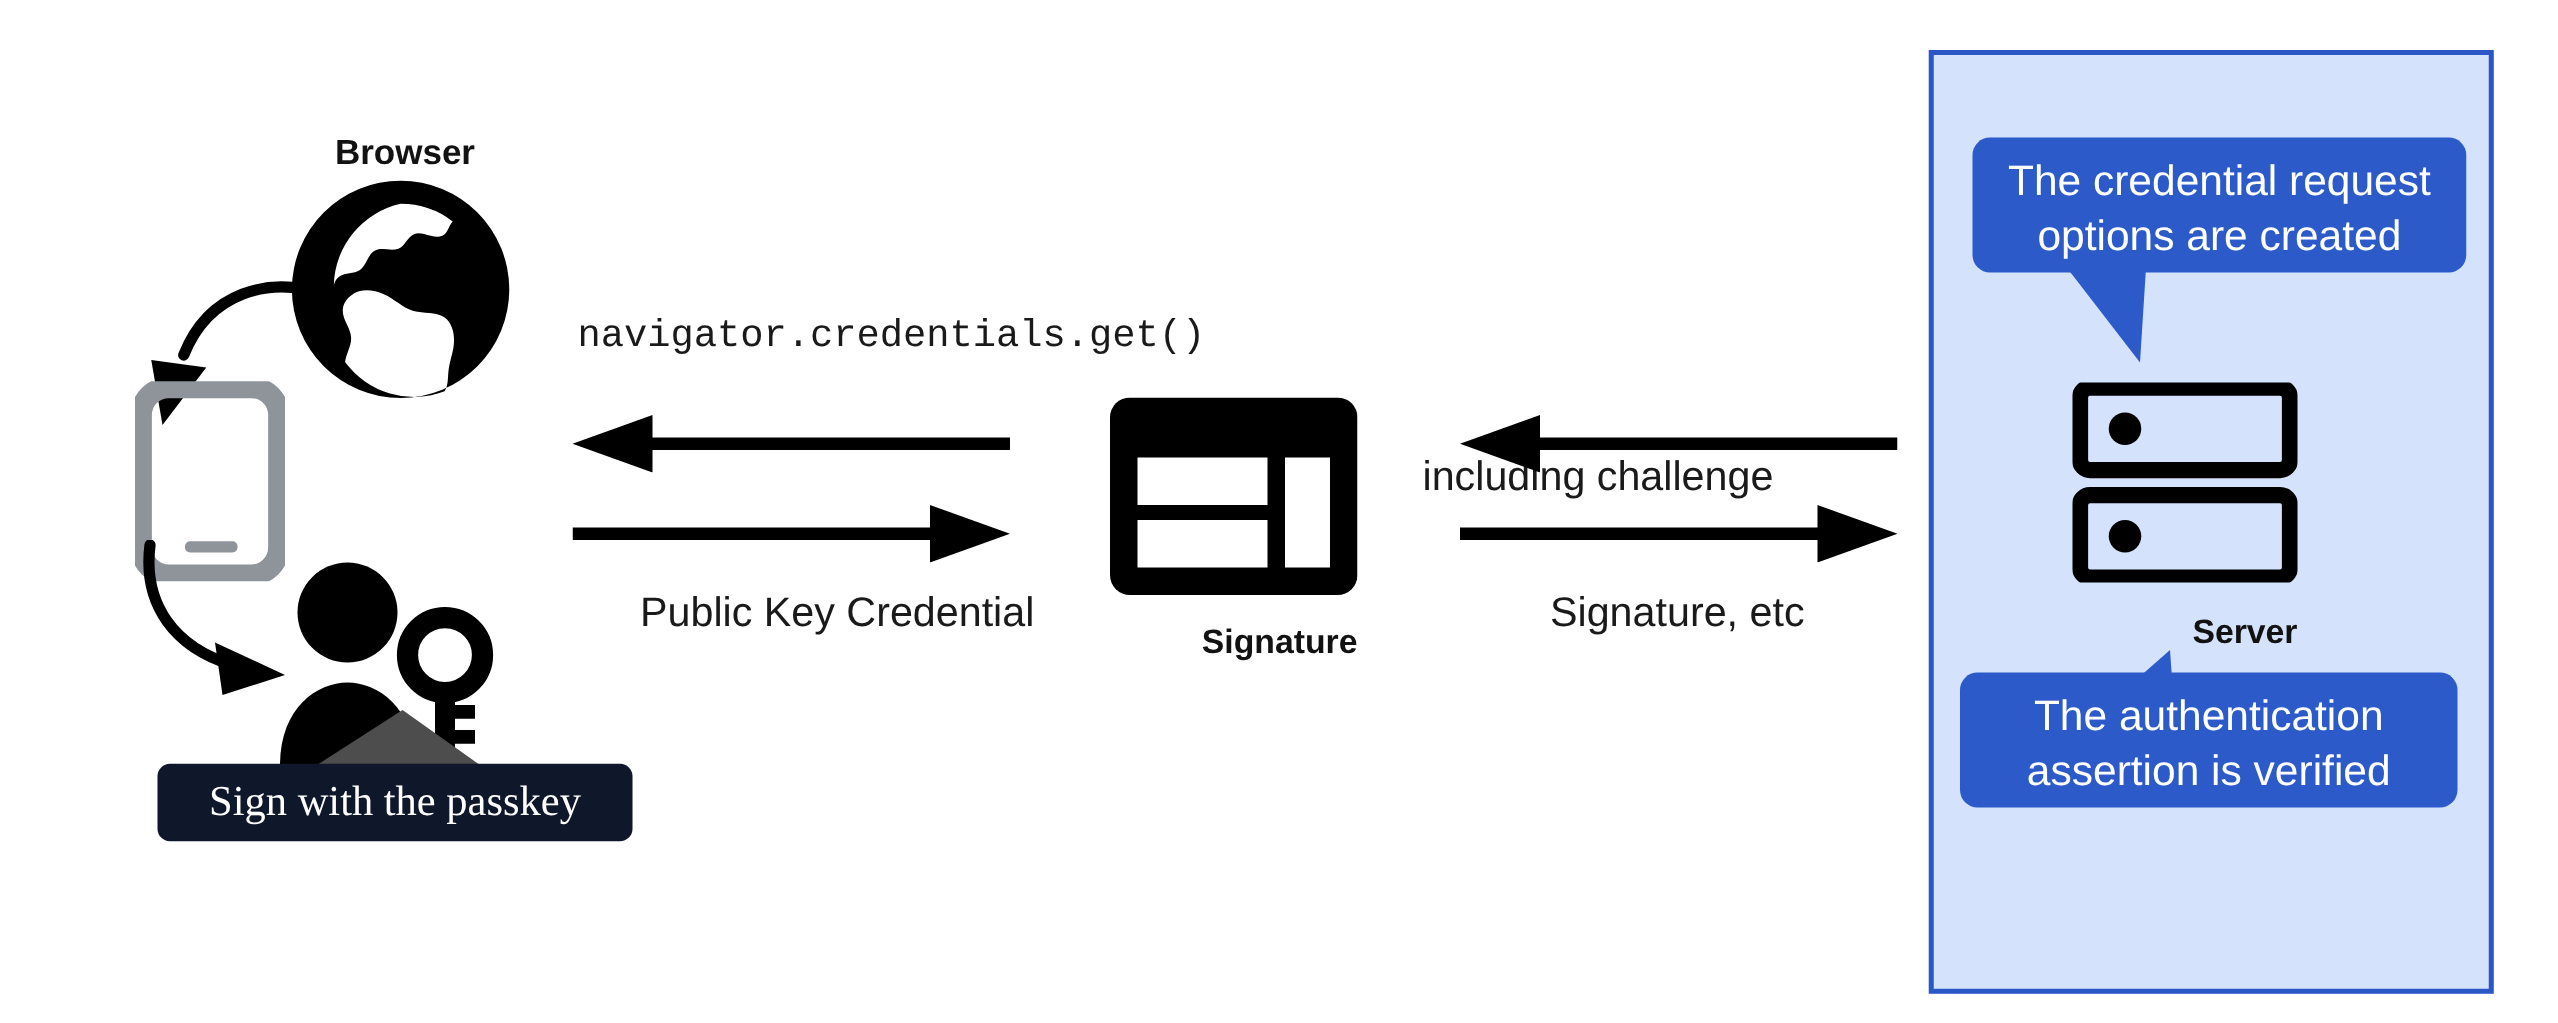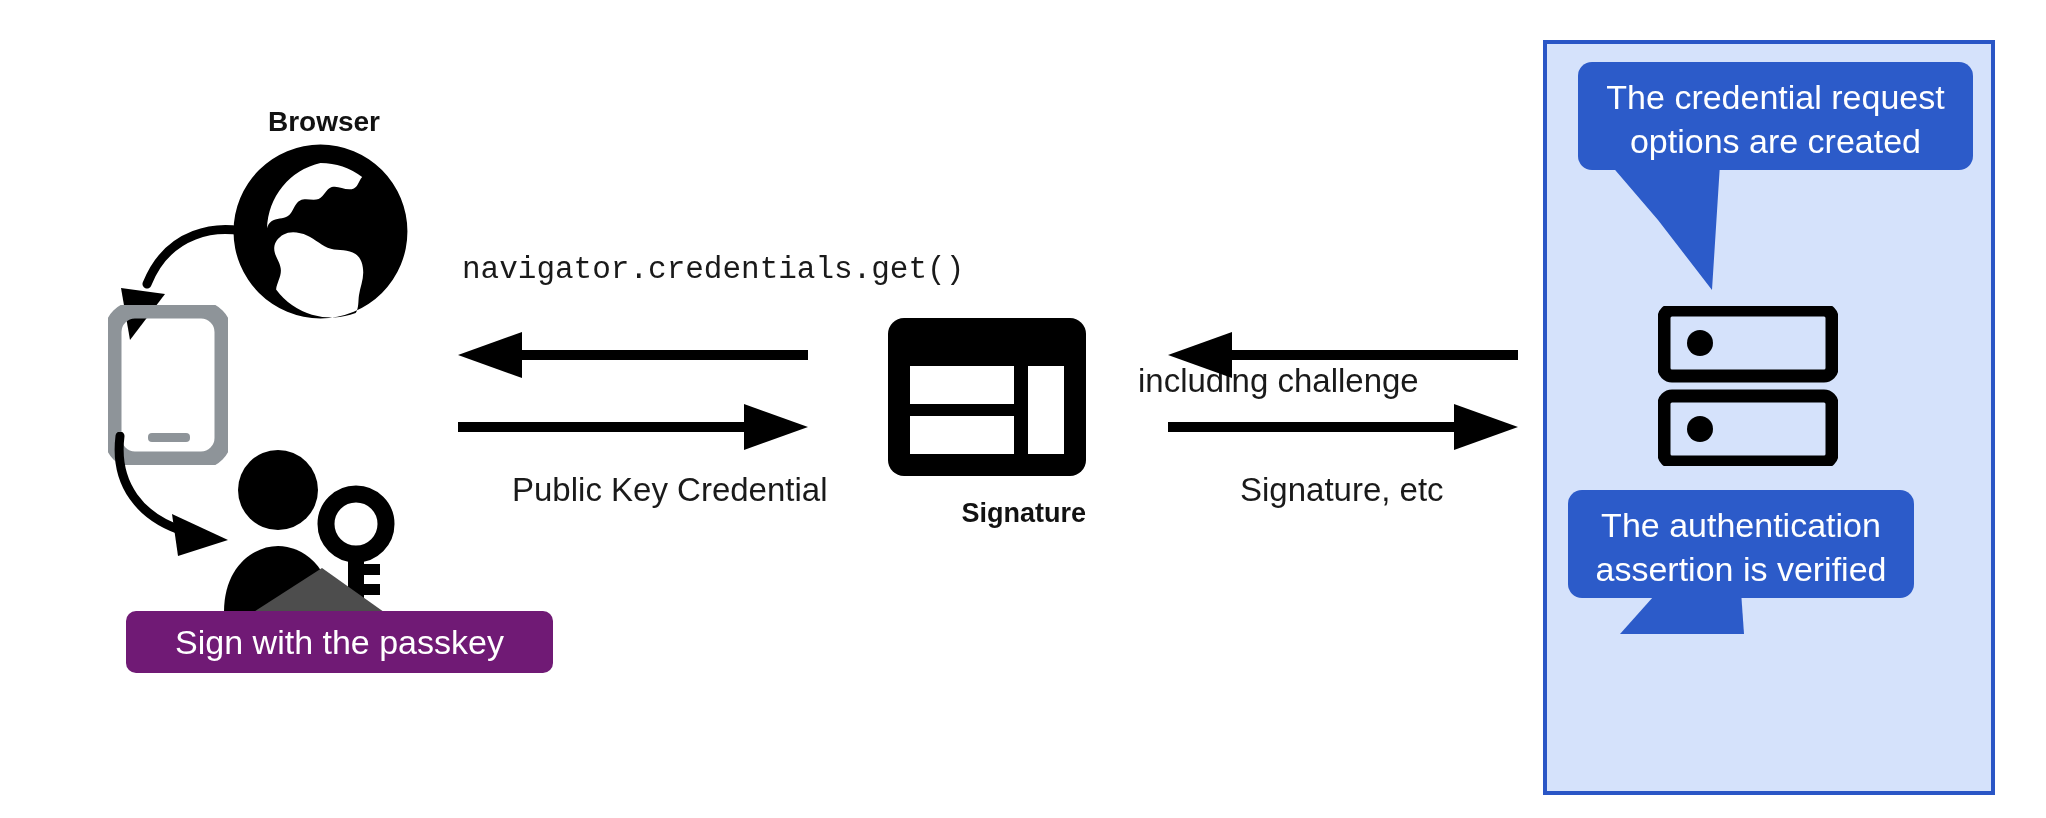"The credential request" .callout { margin-top: none -> 48px }
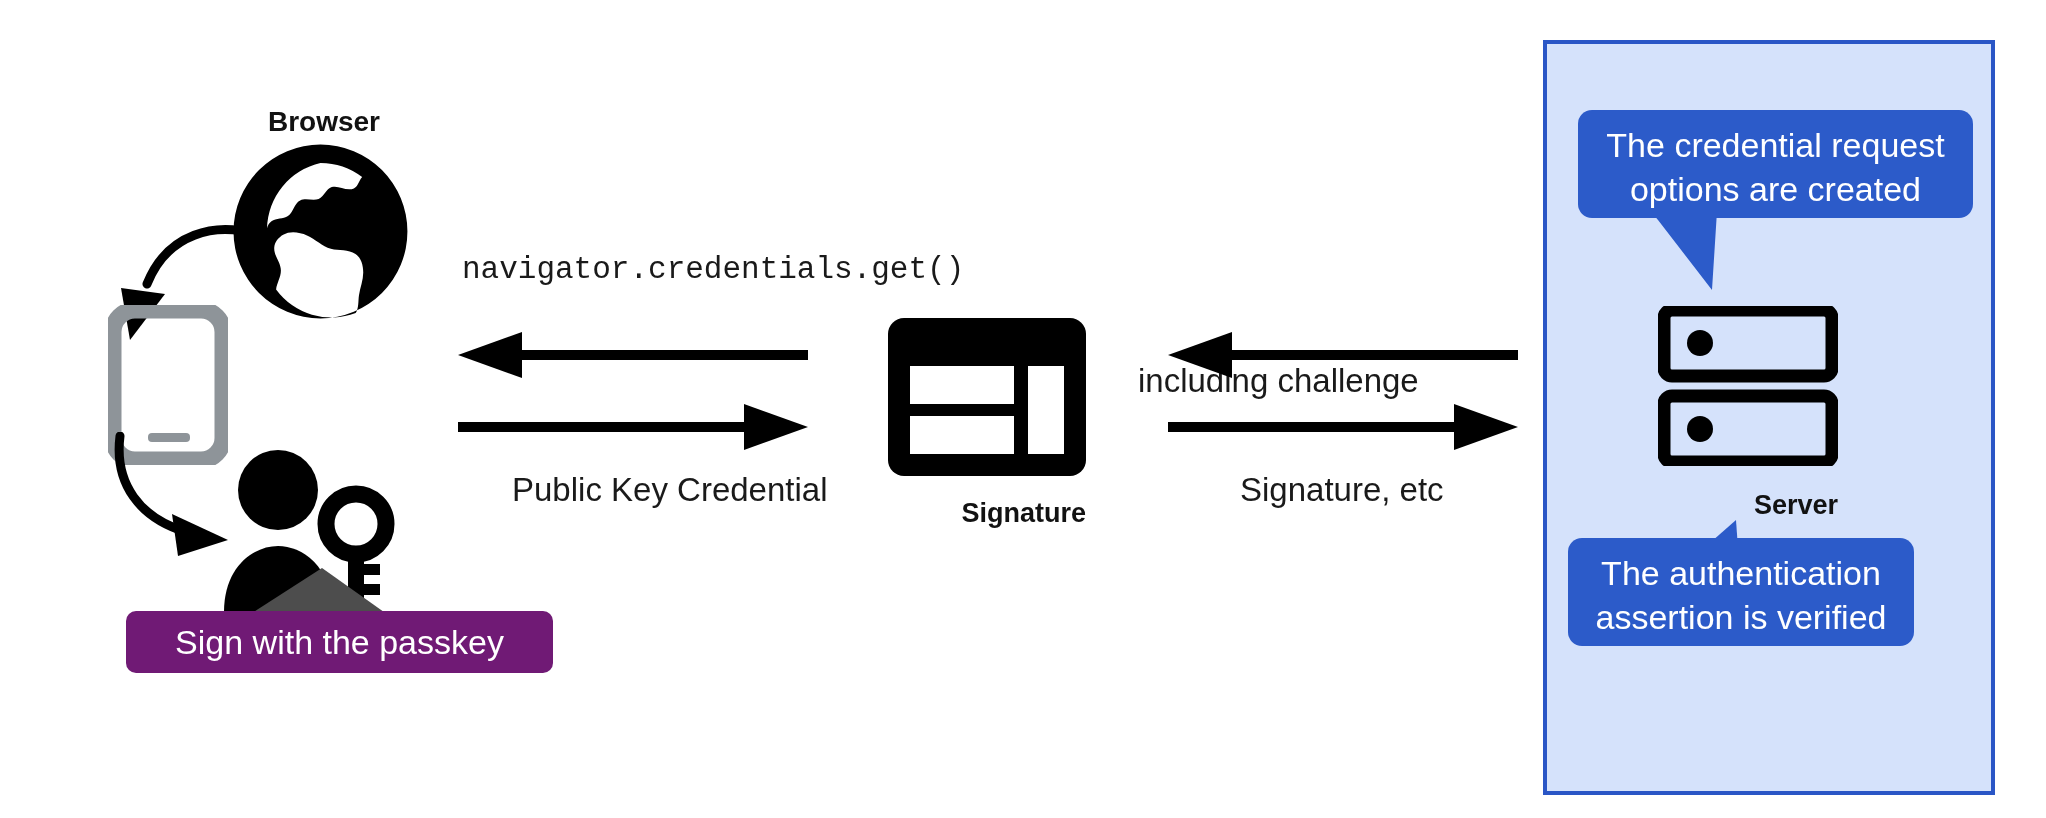"The authentication" #callout-bottom { width: 346px -> 398px }
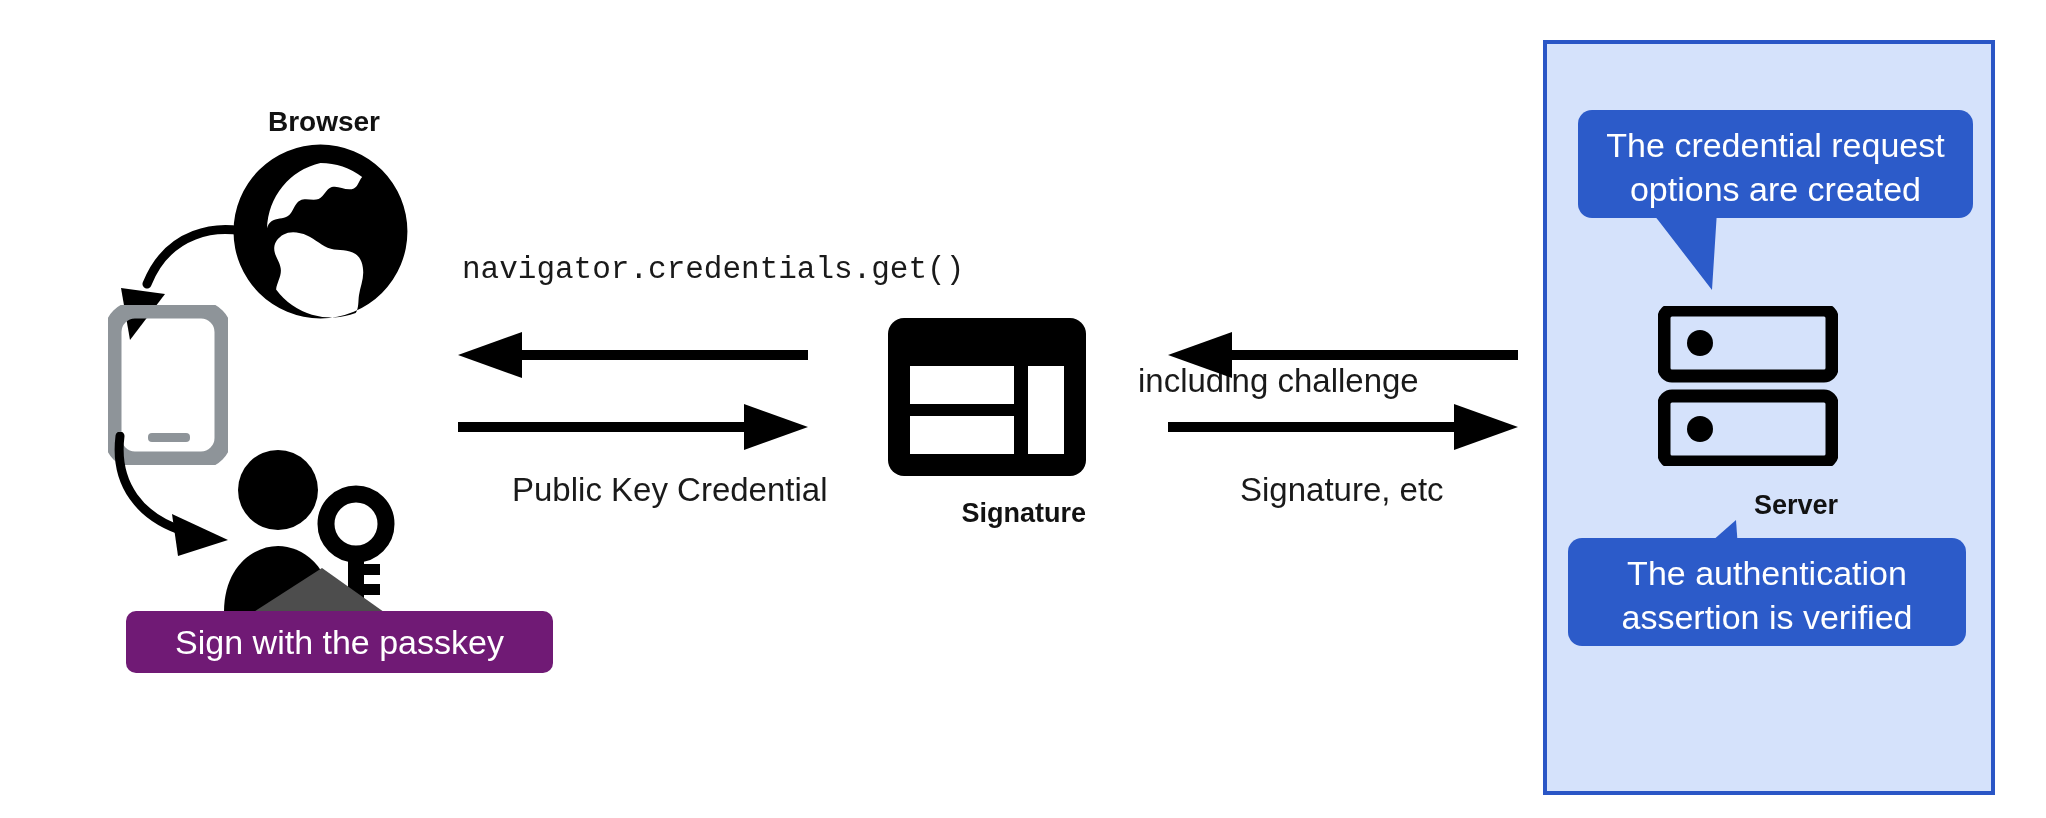"Sign with the passkey" #passkey-badge { background: #701a75 -> #0f172a; font-family: Liberation Sans, sans-serif -> Liberation Serif, serif; width: 427px -> 380px }
